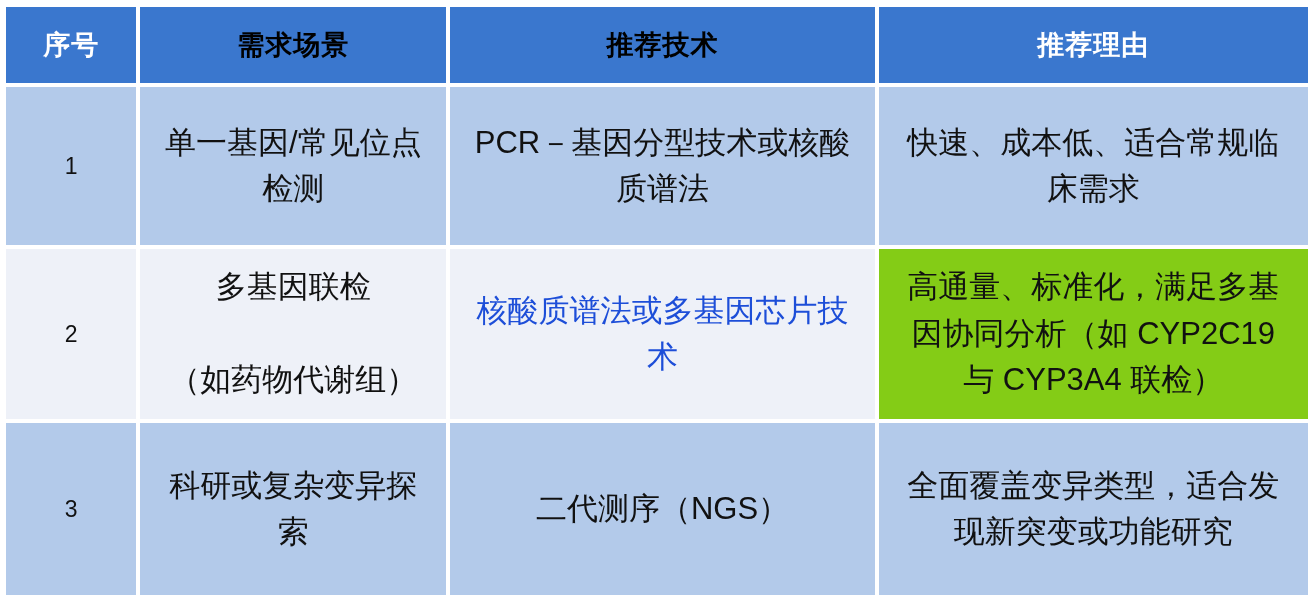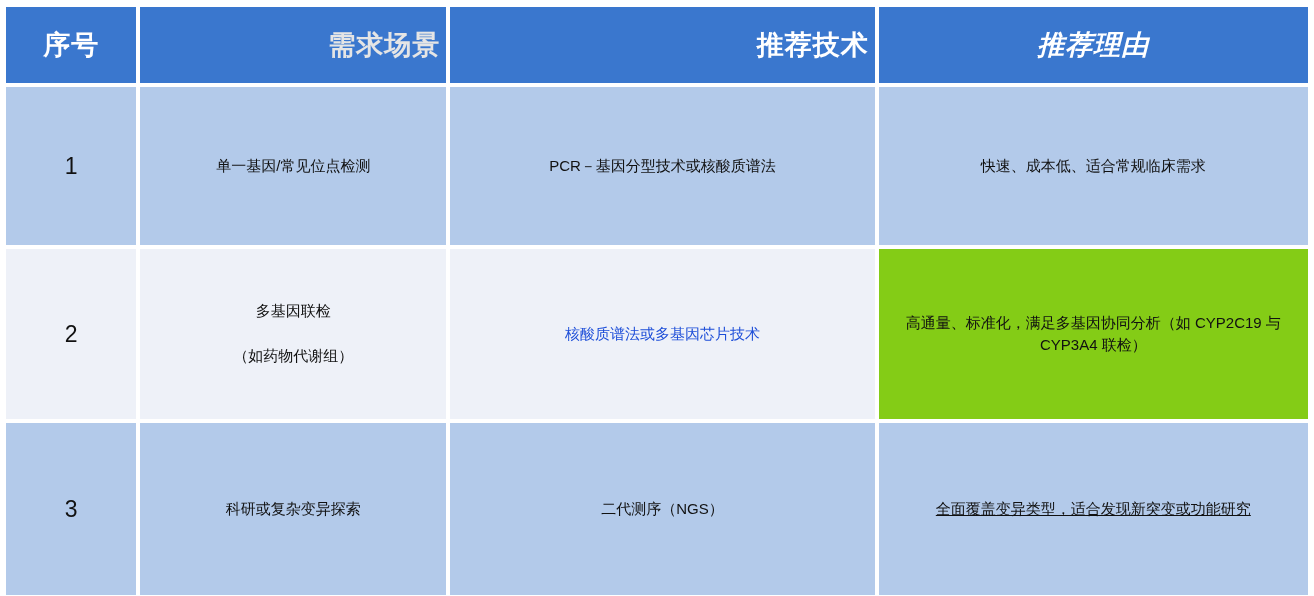"需求场景" th.col-scene { color: #e5e5e5 -> #000000; text-align: right -> none }
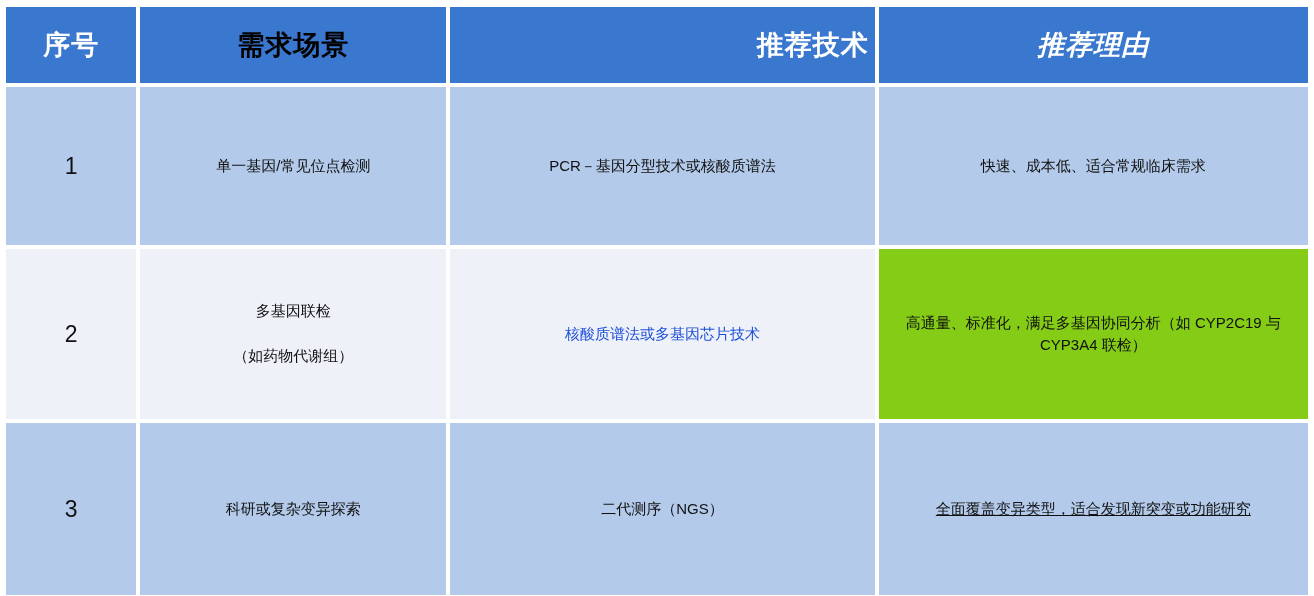"推荐技术" th.col-tech { color: #ffffff -> #000000; text-align: right -> none }
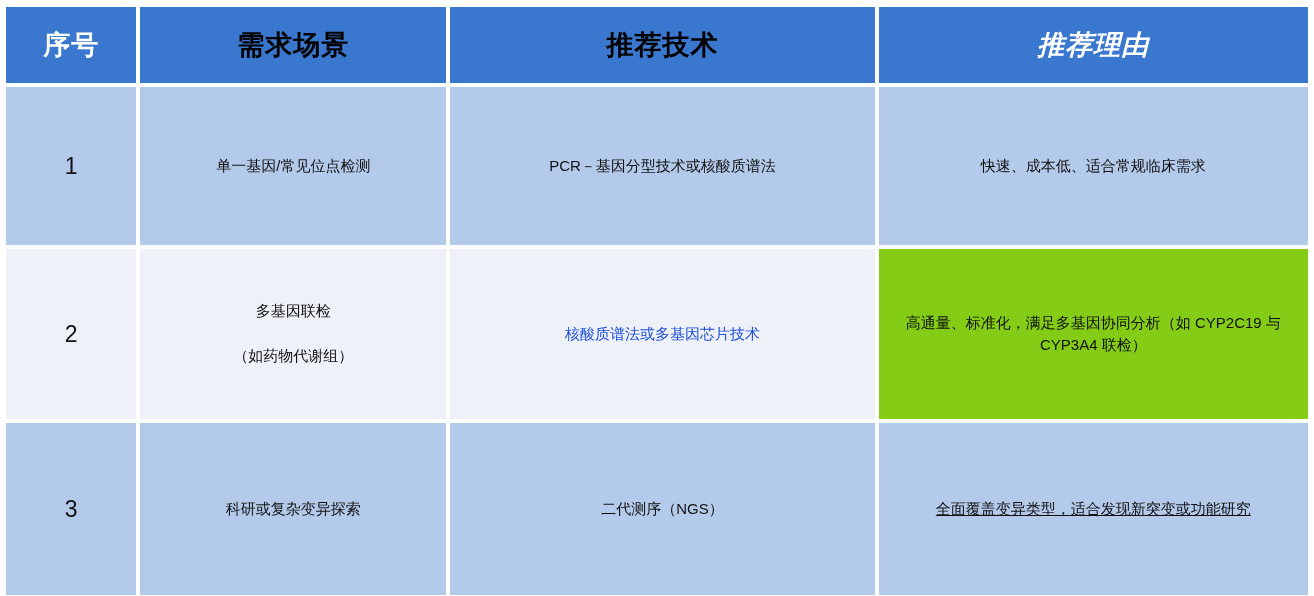"推荐理由" th.col-reason { font-style: italic -> none }
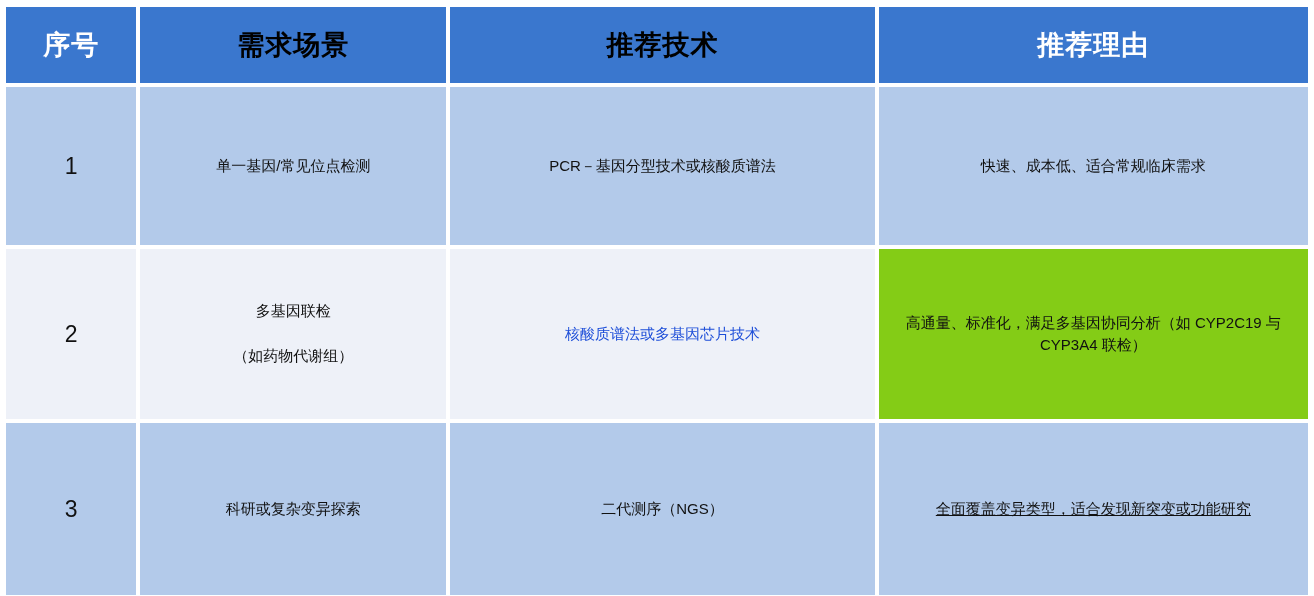"单一基因/常见位点检测" tbody td { font-size: 15px -> 31px }
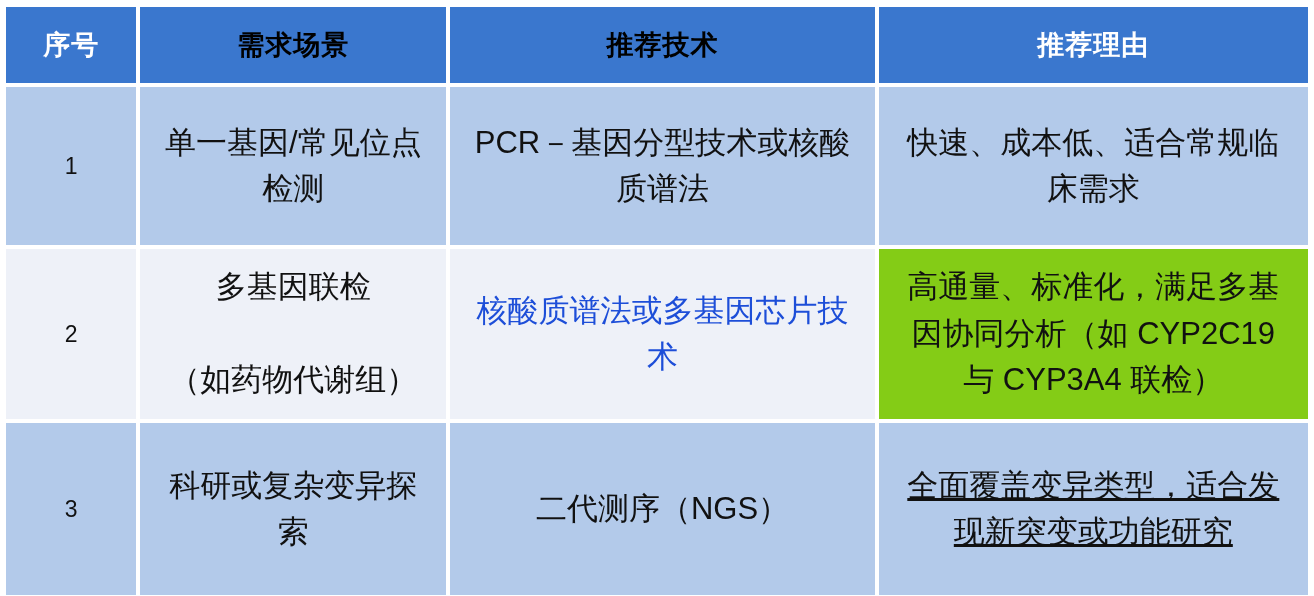"全面覆盖变异类型，适合发现新突变或功能研究" td.col-reason { text-decoration: underline -> none }
